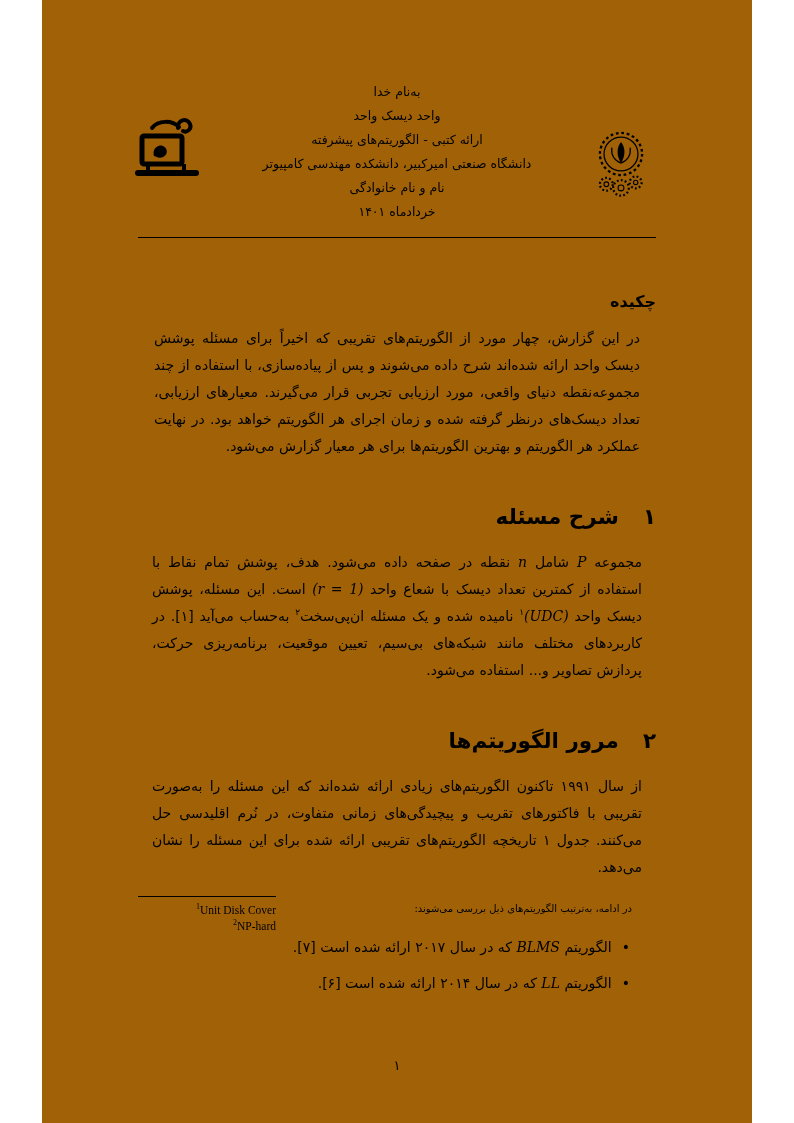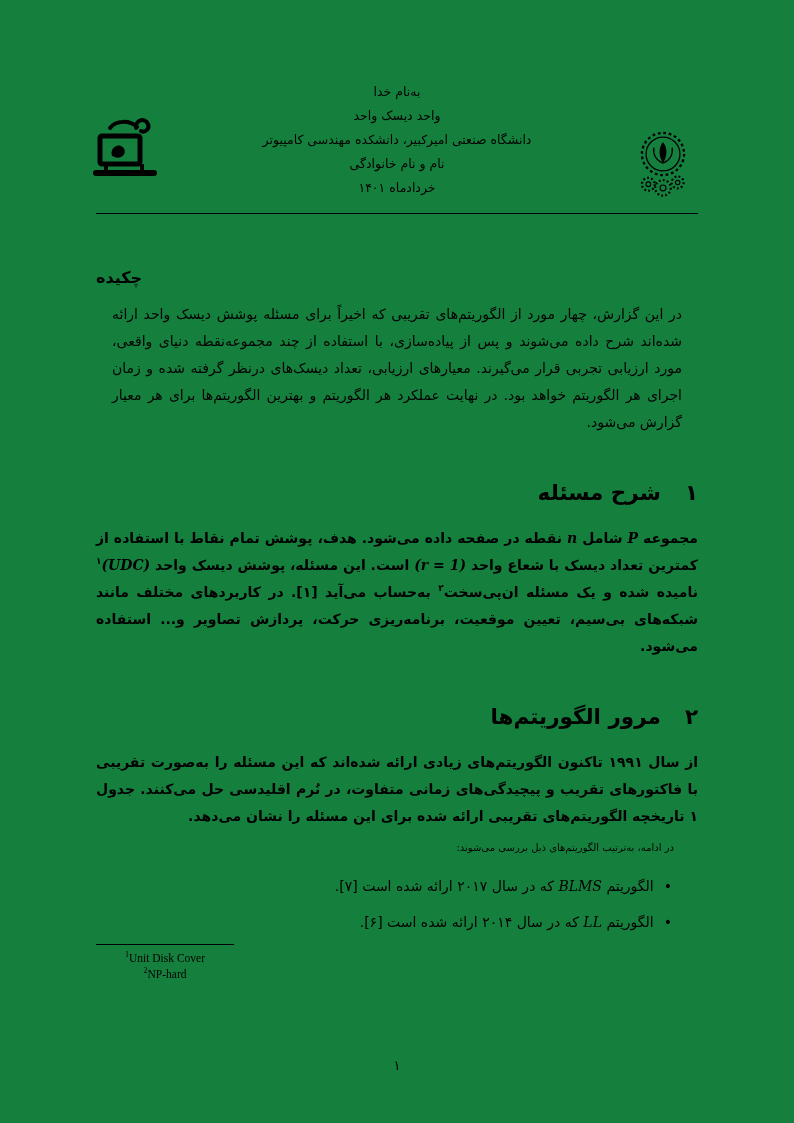"به‌نام خدا" .page { background: #15803d -> #a16207; width: 794px -> 710px }
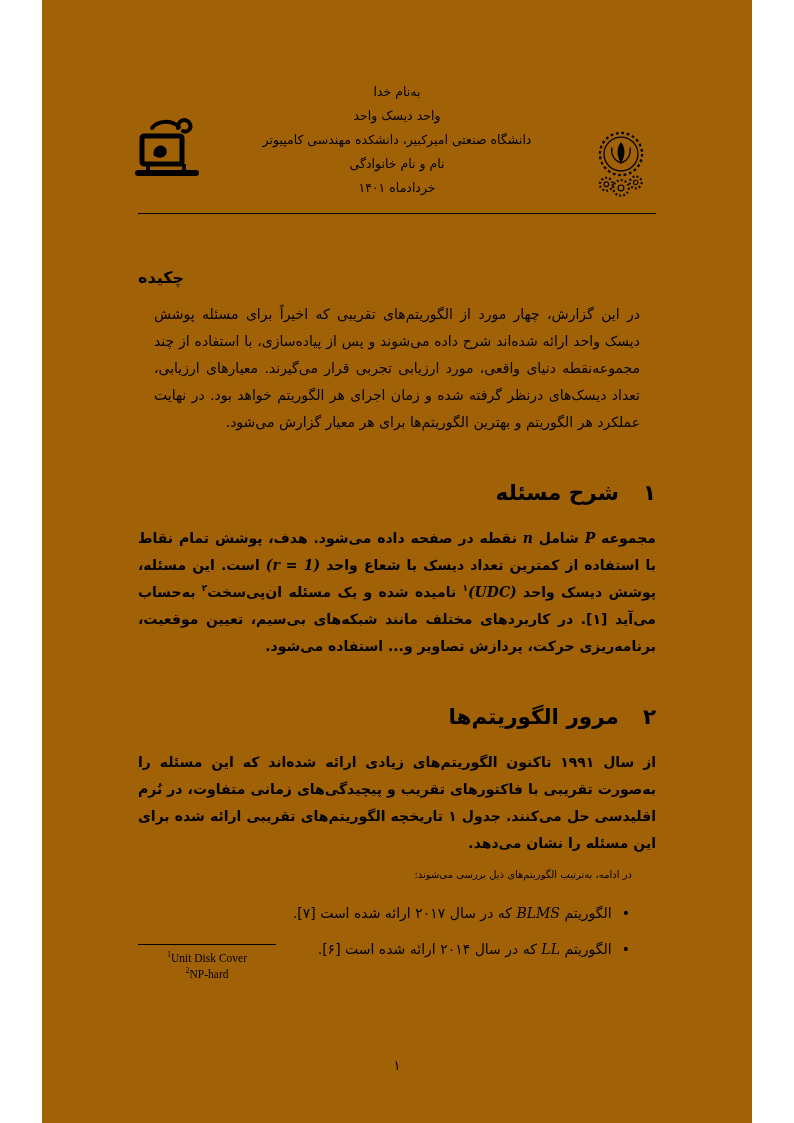"ارائه کتبی - الگوریتم‌های پیشرفته" div { html: none -> <div>ارائه کتبی - الگوریتم‌های پیشرفته</div> }
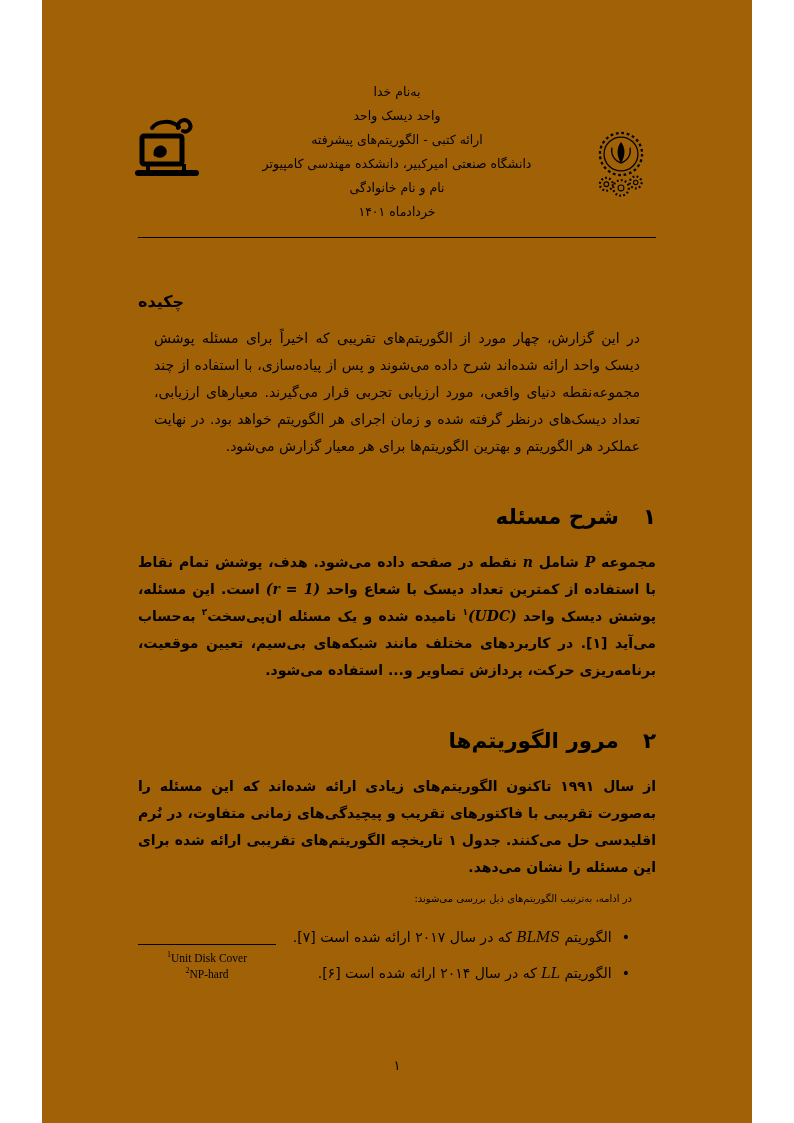"چکیده" .abstract-title { text-align: left -> right }
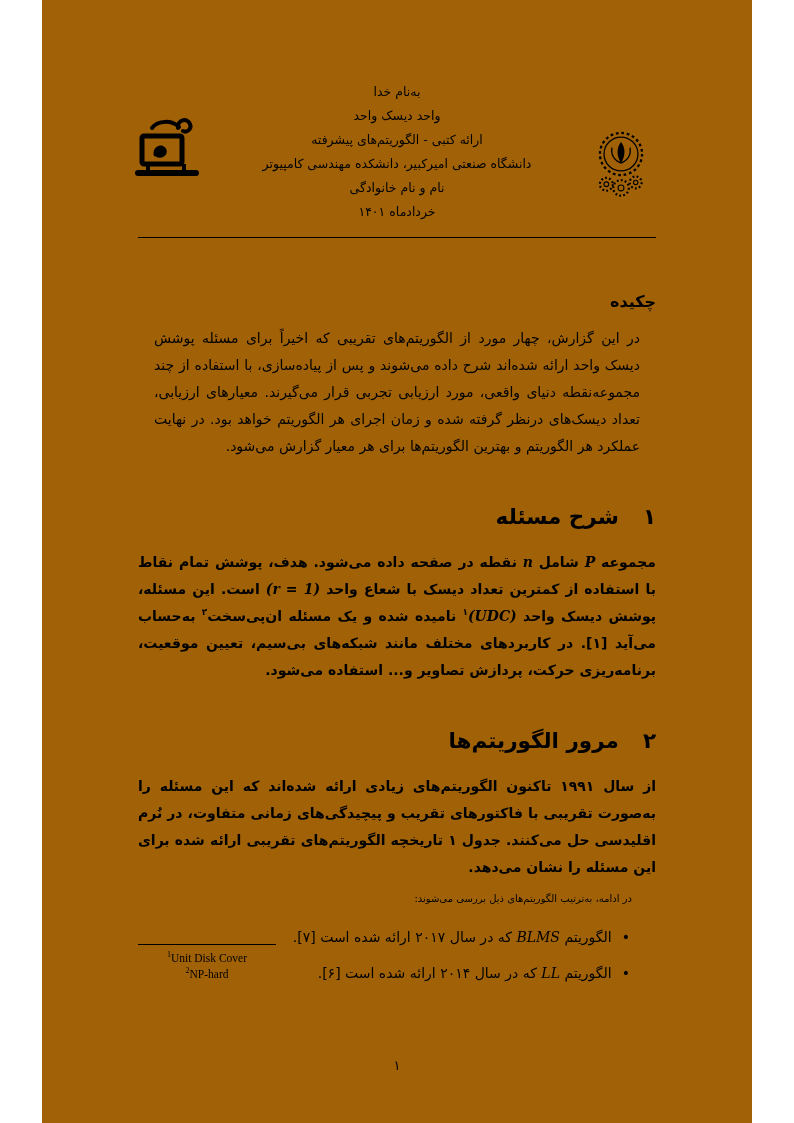"مجموعه P شامل n نقطه" .body-text { font-weight: bold -> none; margin: 0 -> 14px }
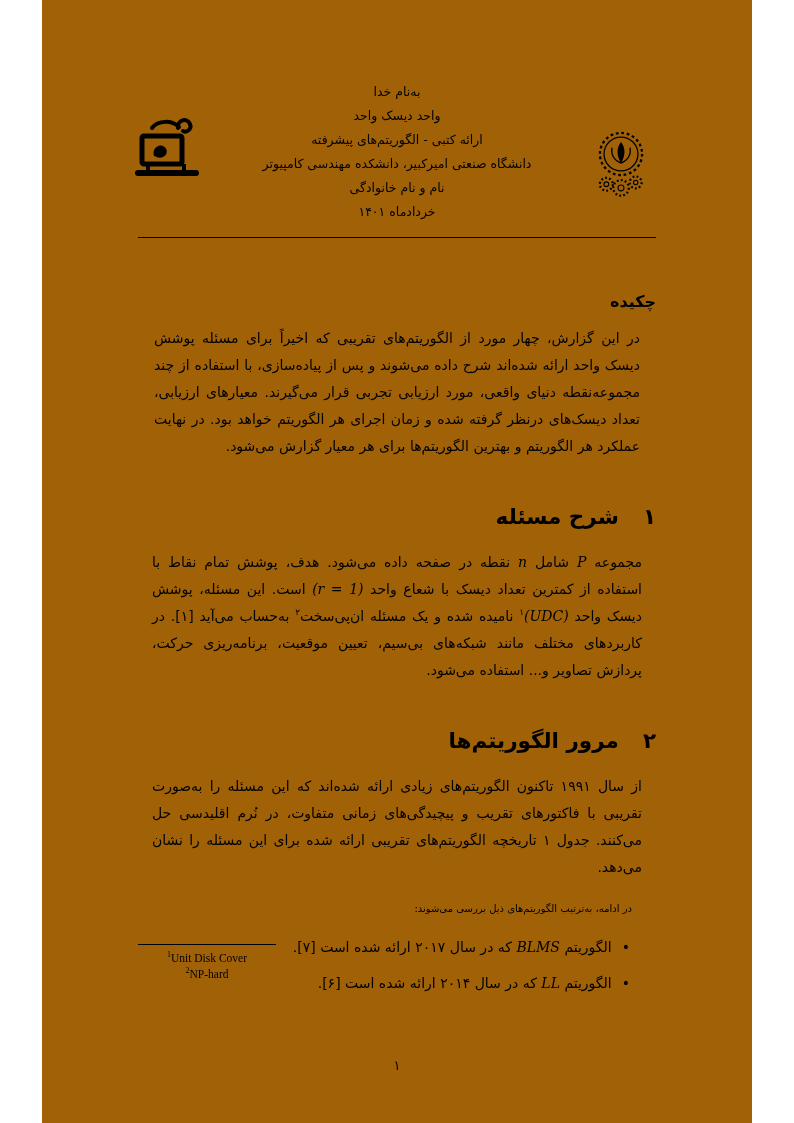"1Unit Disk Cover" .footnotes { text-align: center -> right; top: 944px -> 896px }
